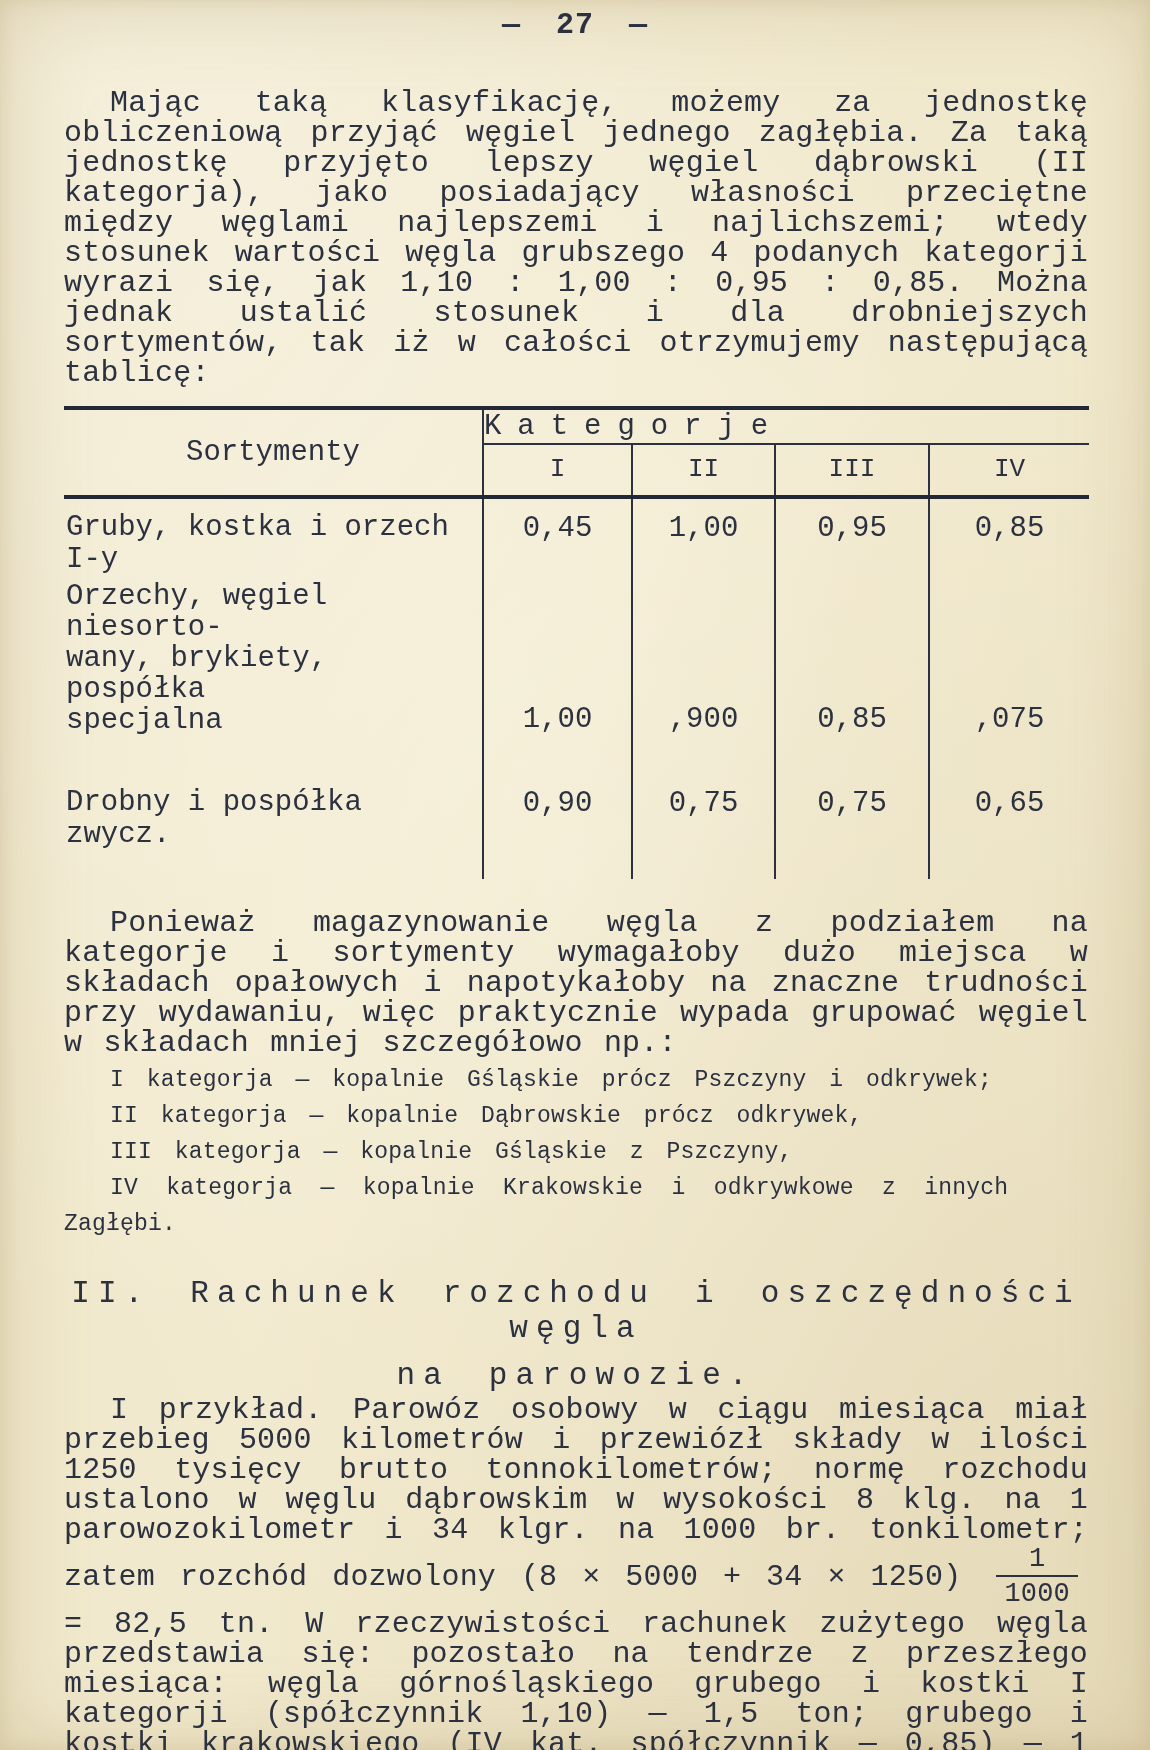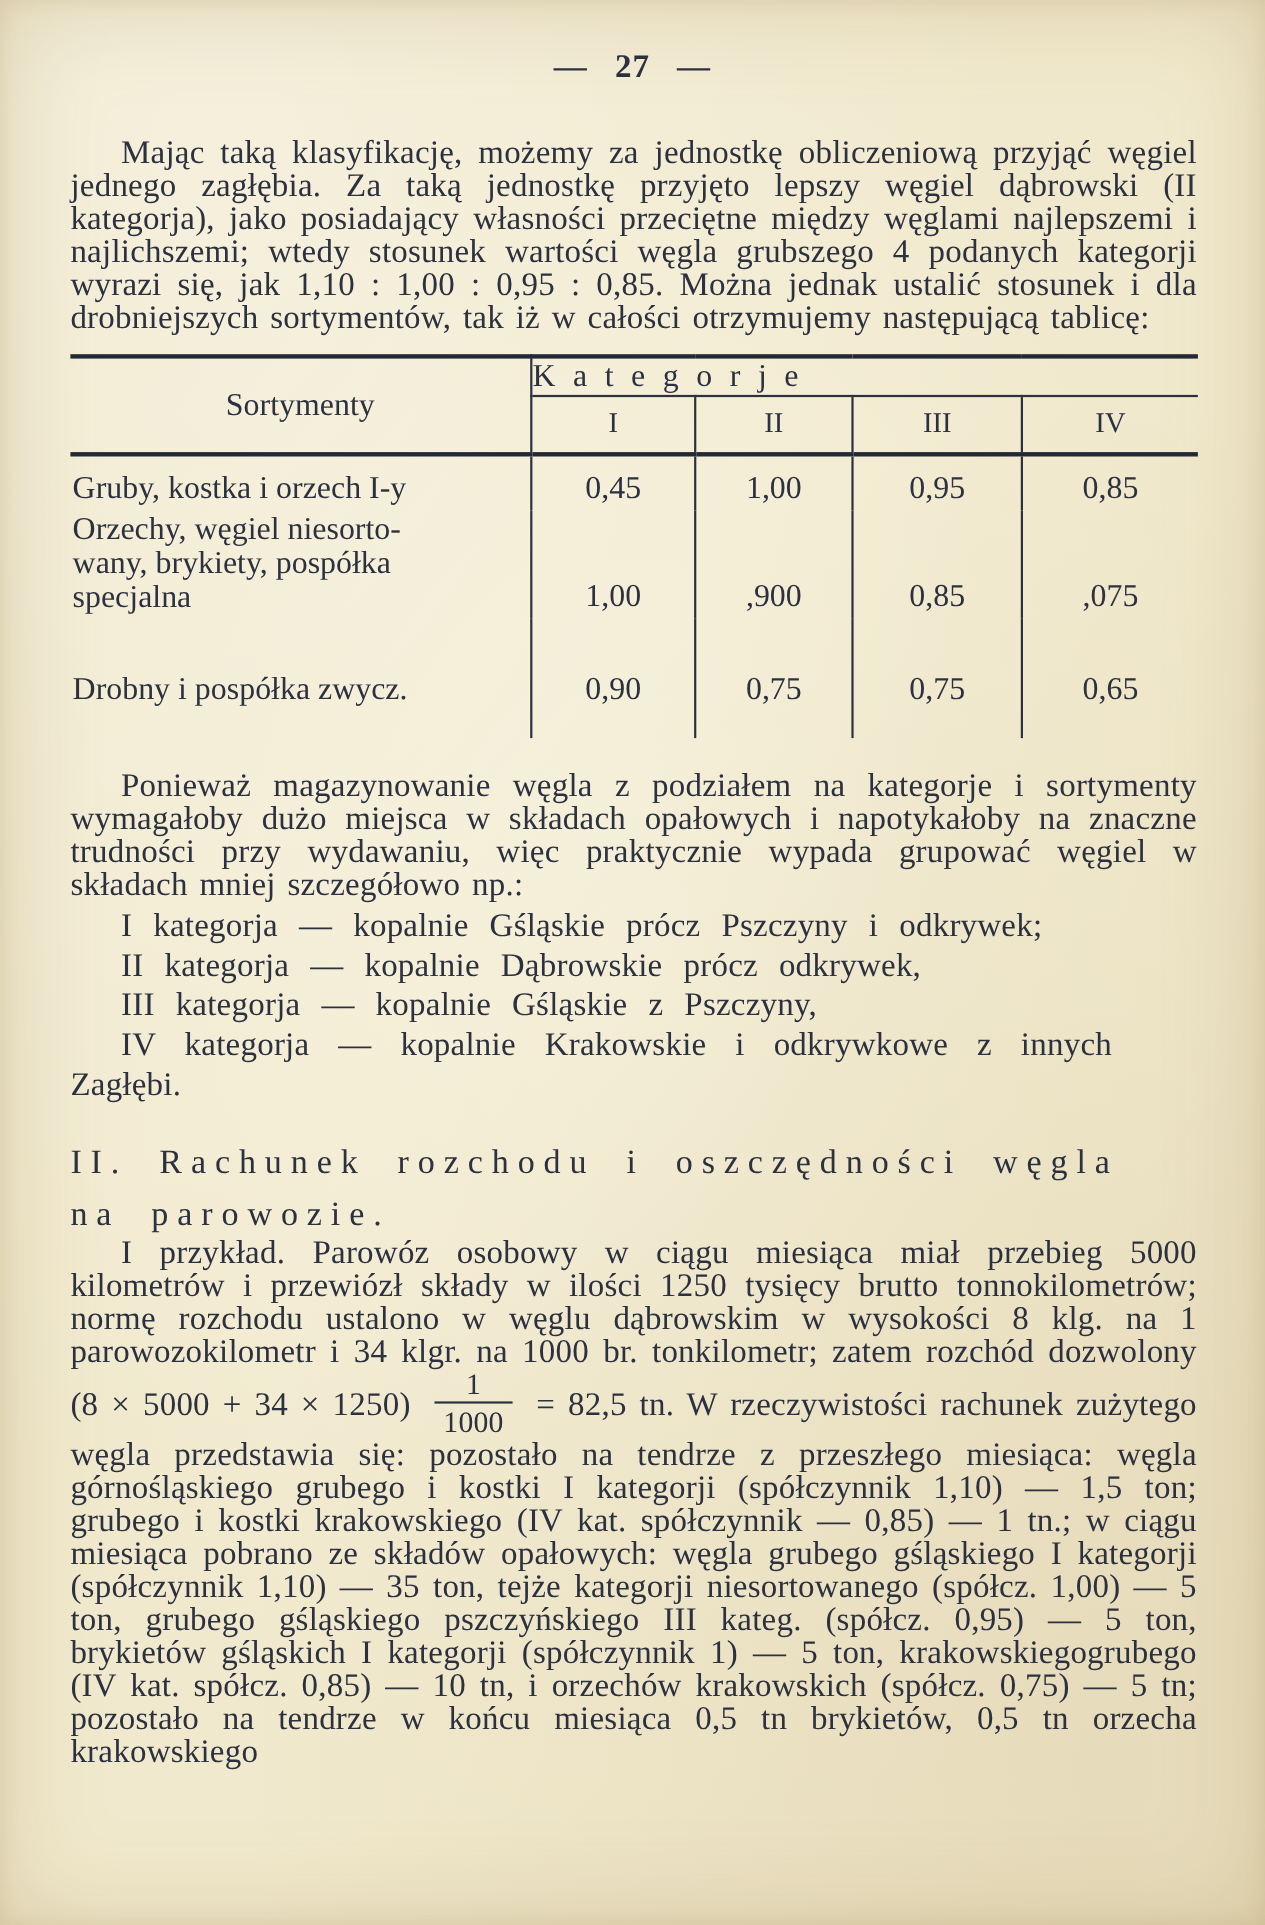"— 27 —" .page { font-family: none -> Liberation Mono, monospace; padding-top: 36px -> none }
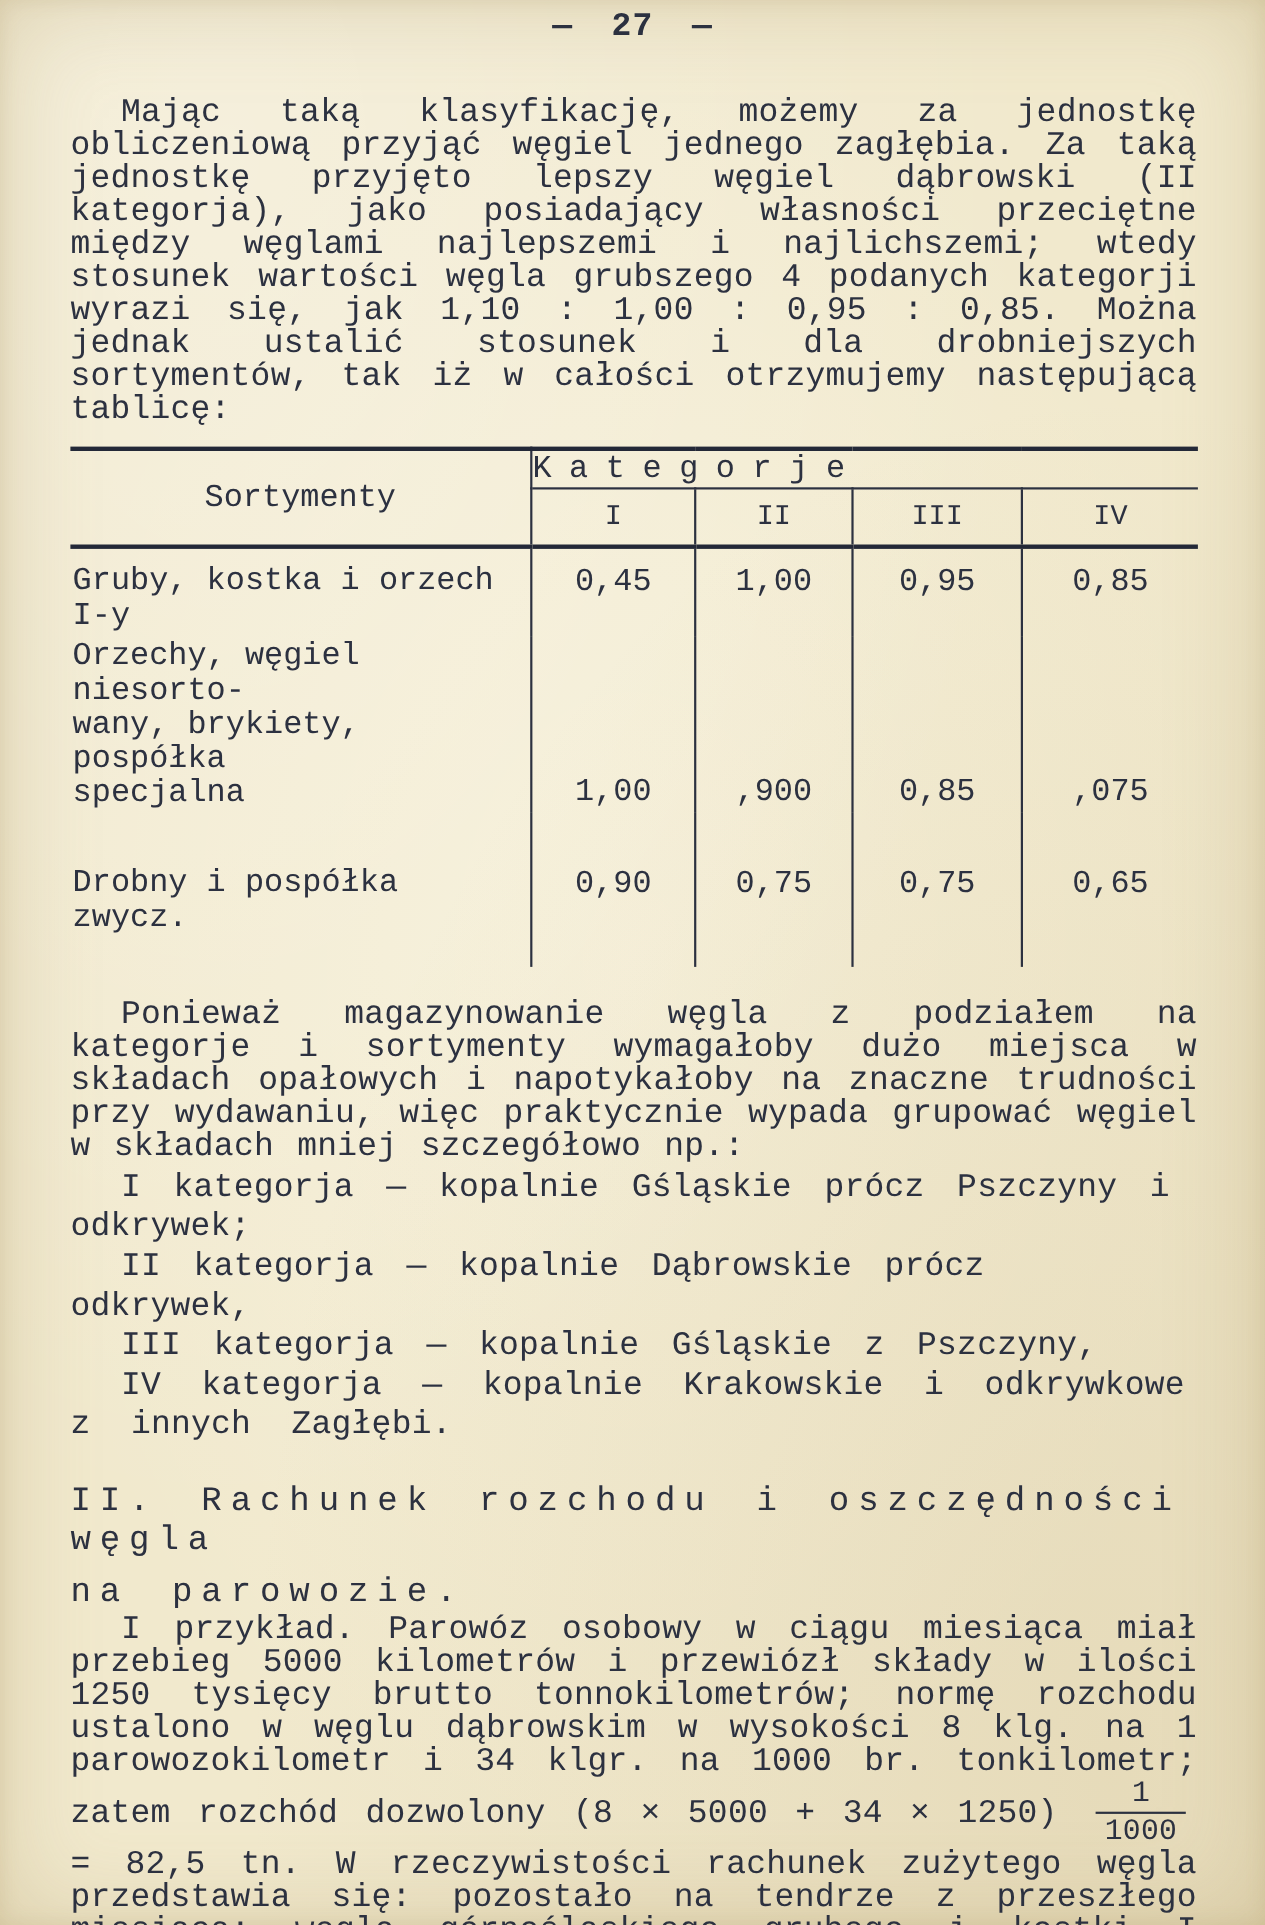"I kategorja — kopalnie Gśląskie" .cat-item { font-size: 30px -> 23px }
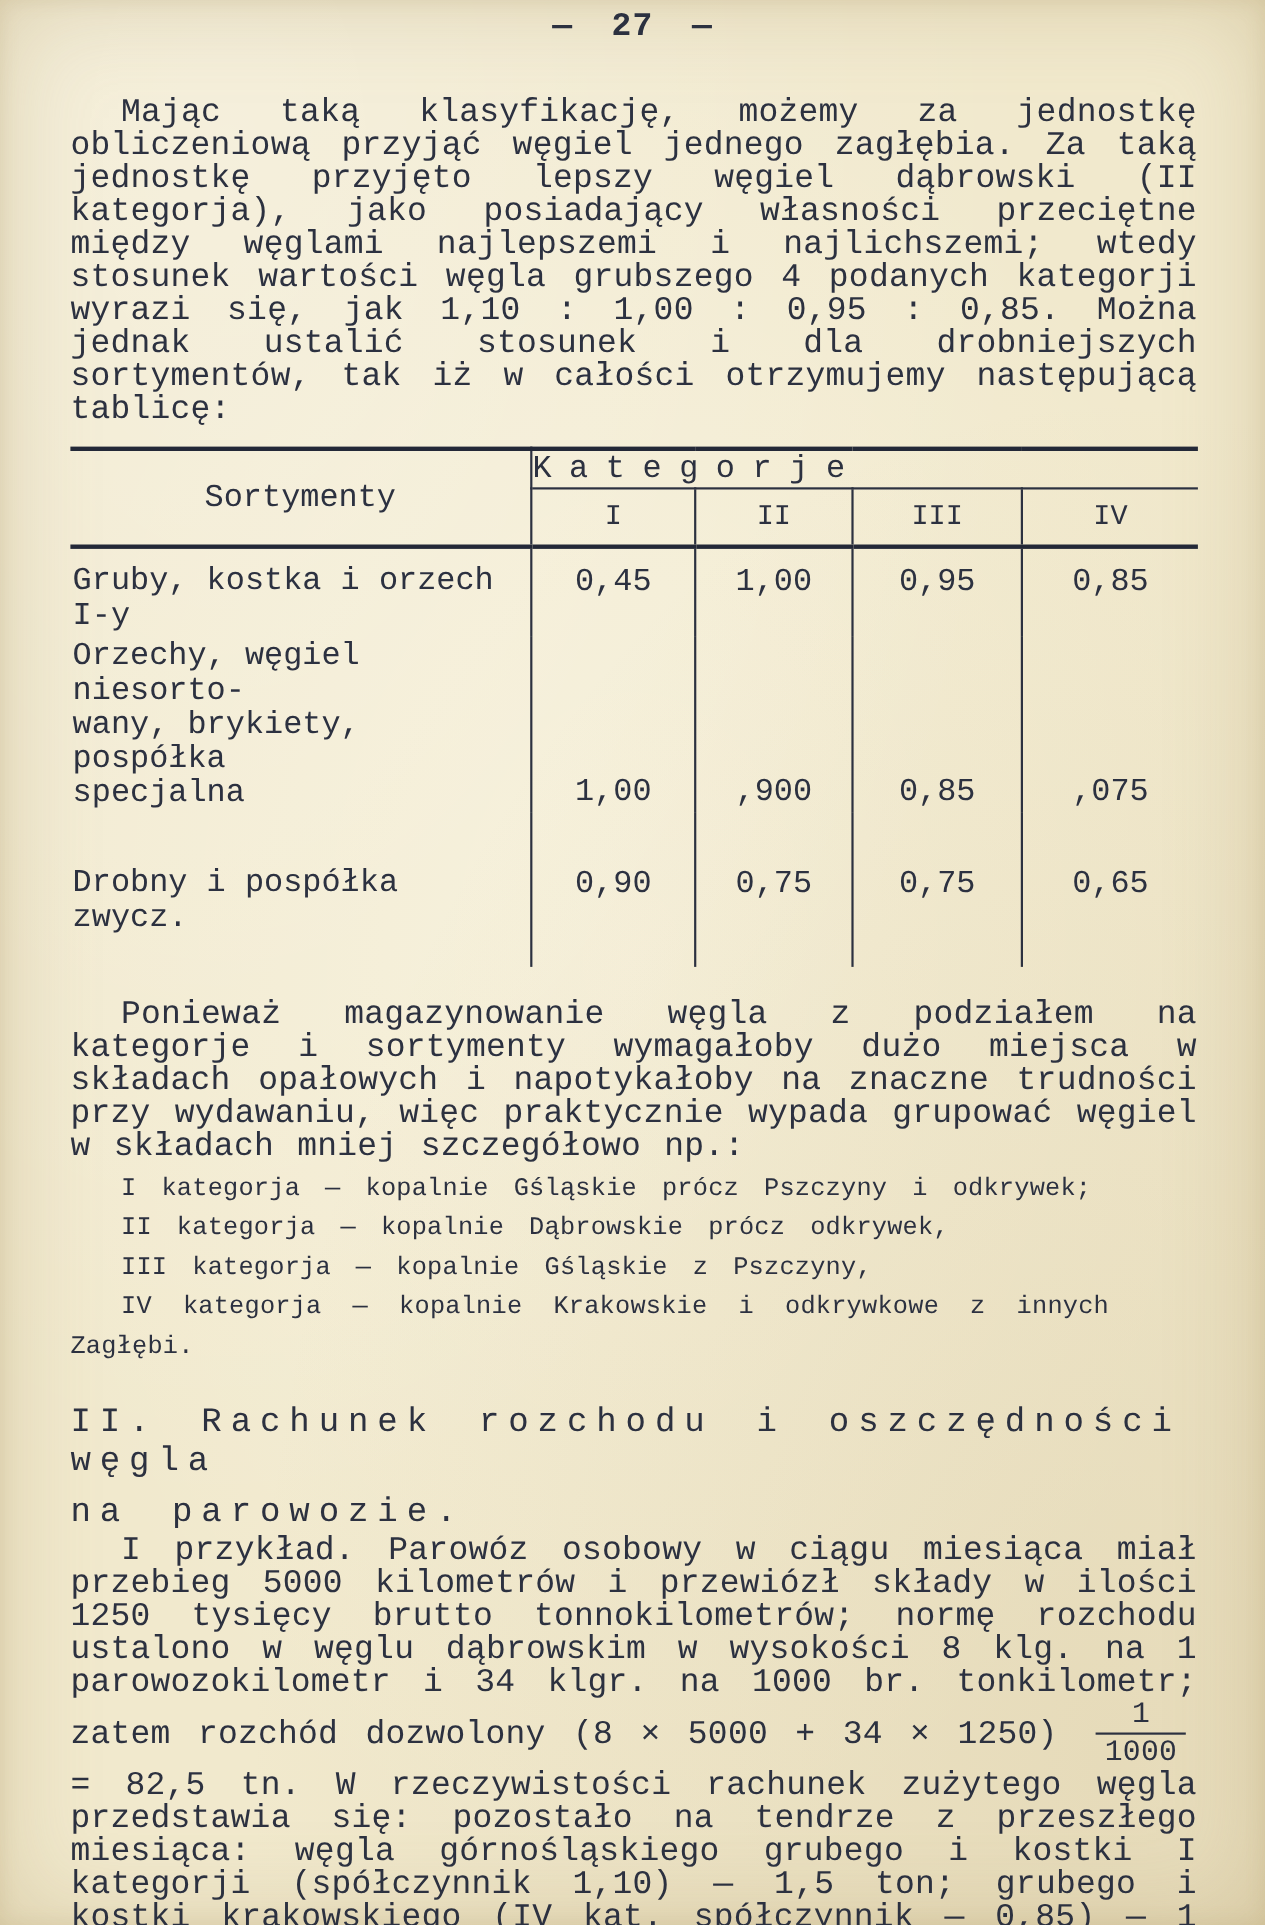"II. Rachunek rozchodu i oszczędności" .section-heading { text-align: left -> center }
